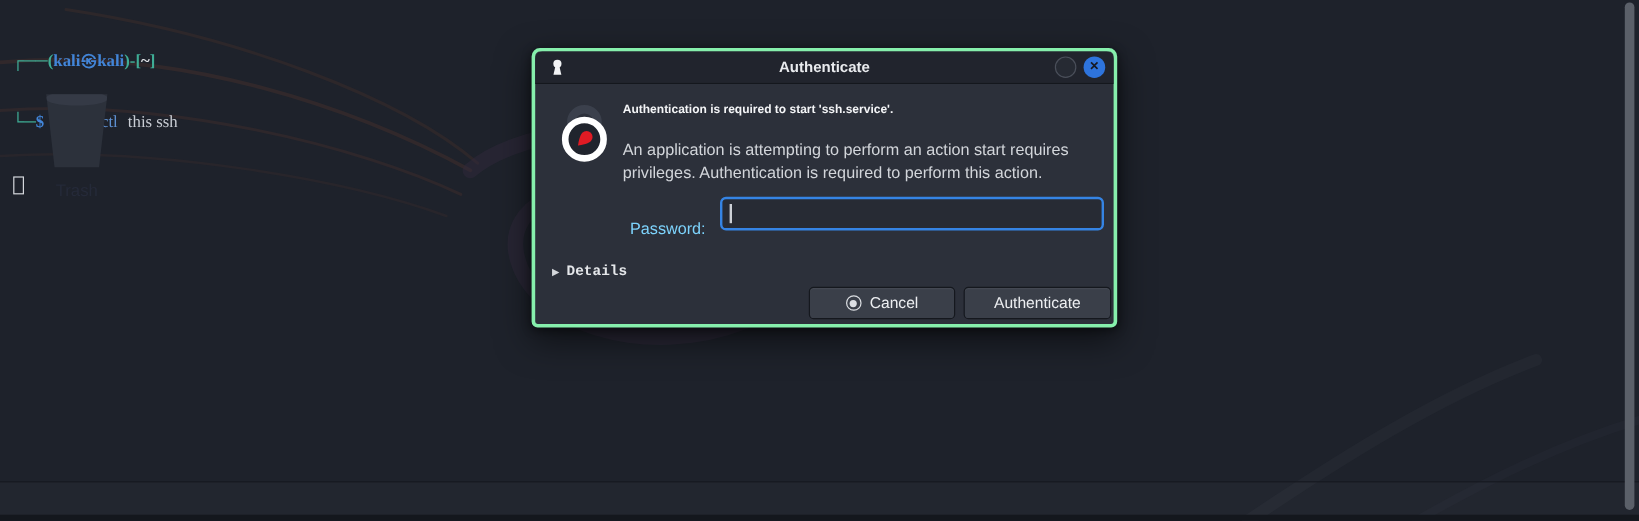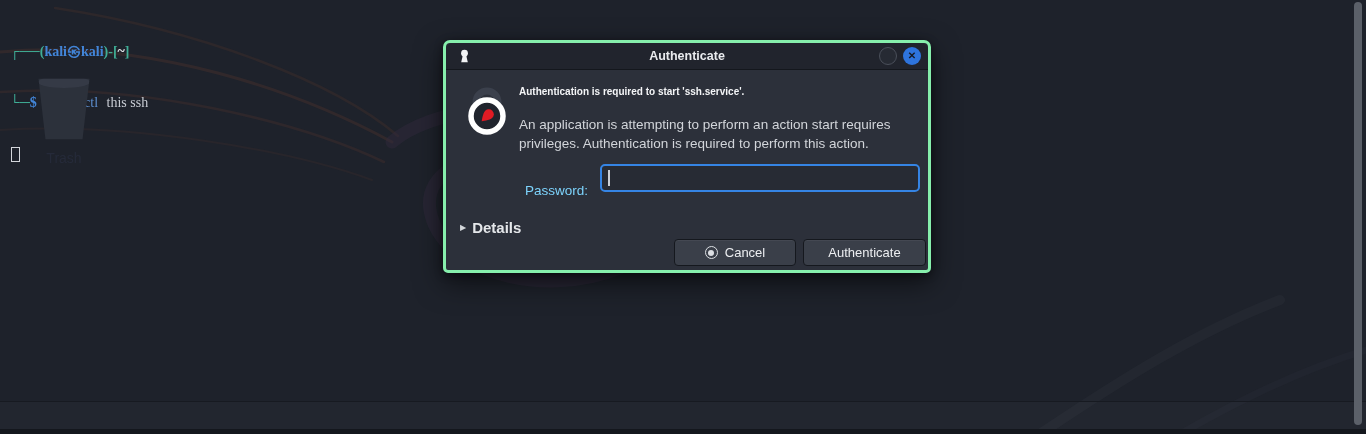"Details" .details-label { font-family: none -> Liberation Mono, monospace; font-size: 15px -> 12px }
